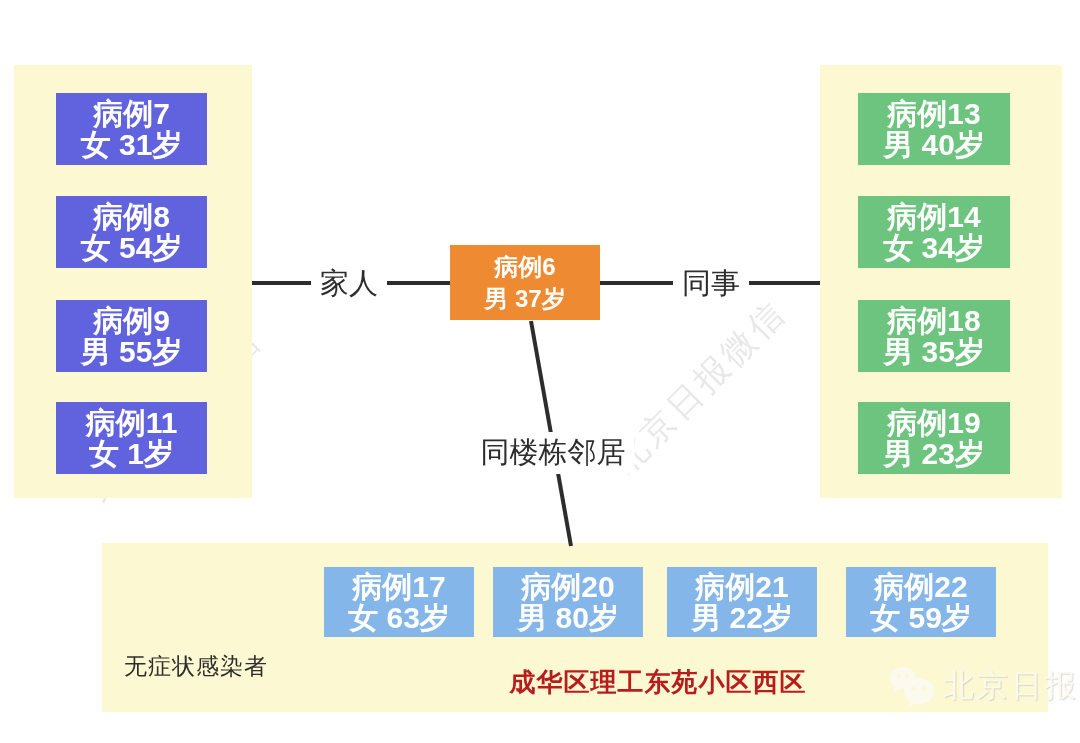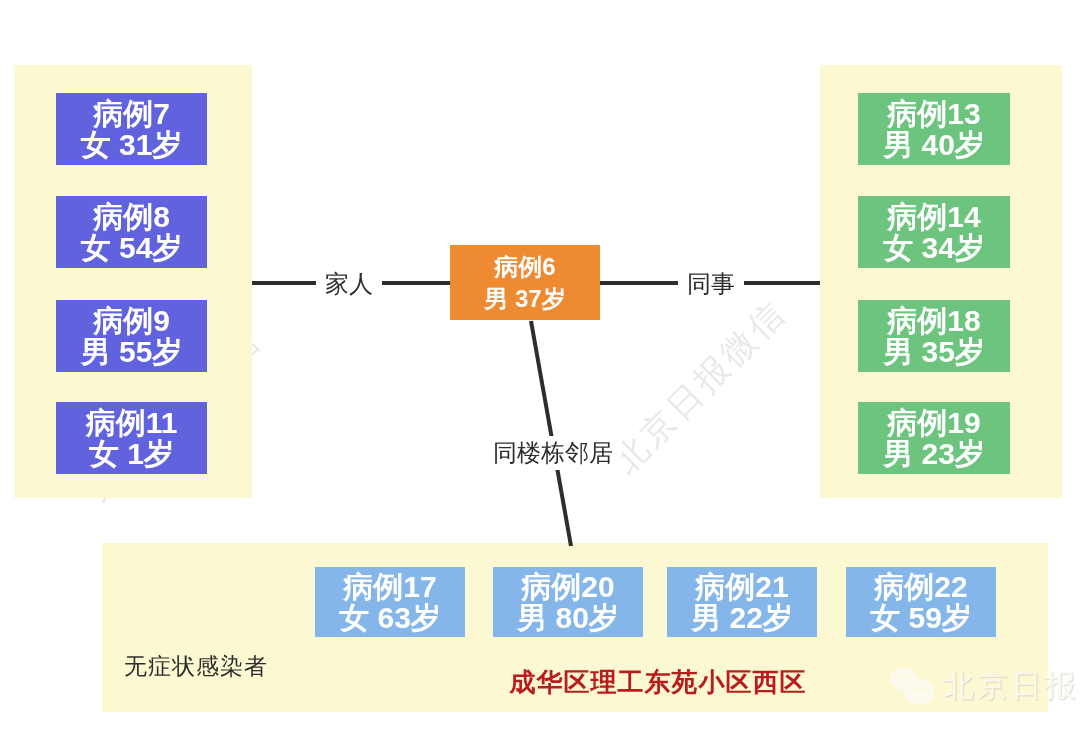"家人" .edge-label { font-size: 24px -> 29px }
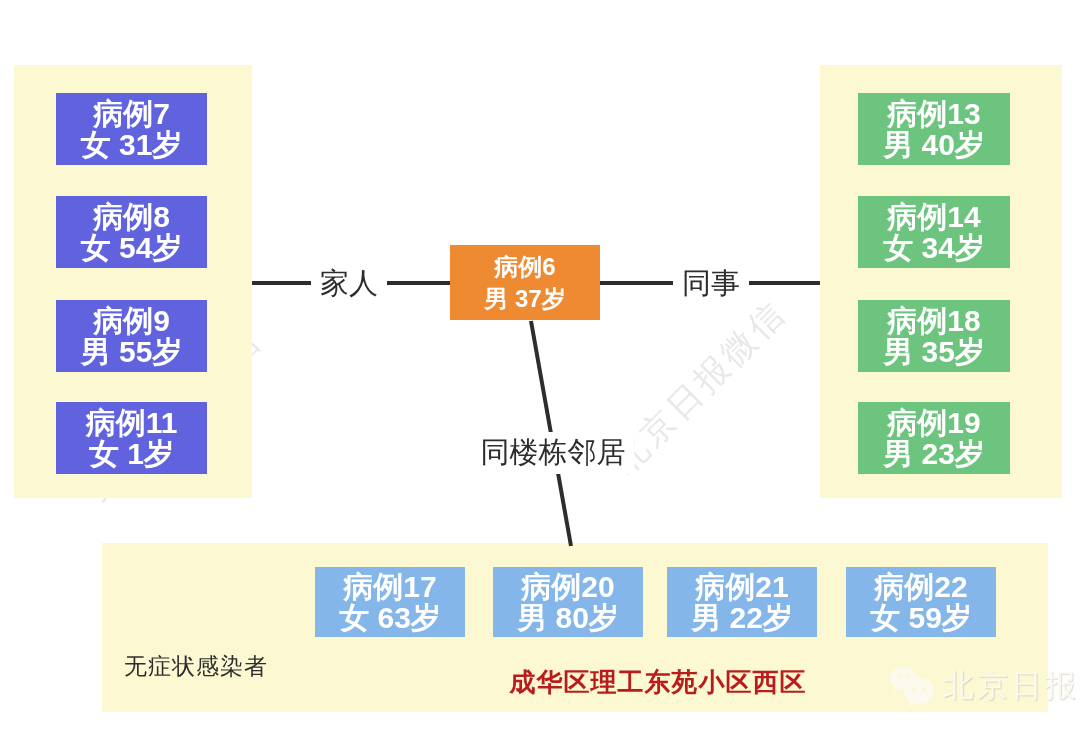"病例17" div.node { left: 315px -> 324px }
